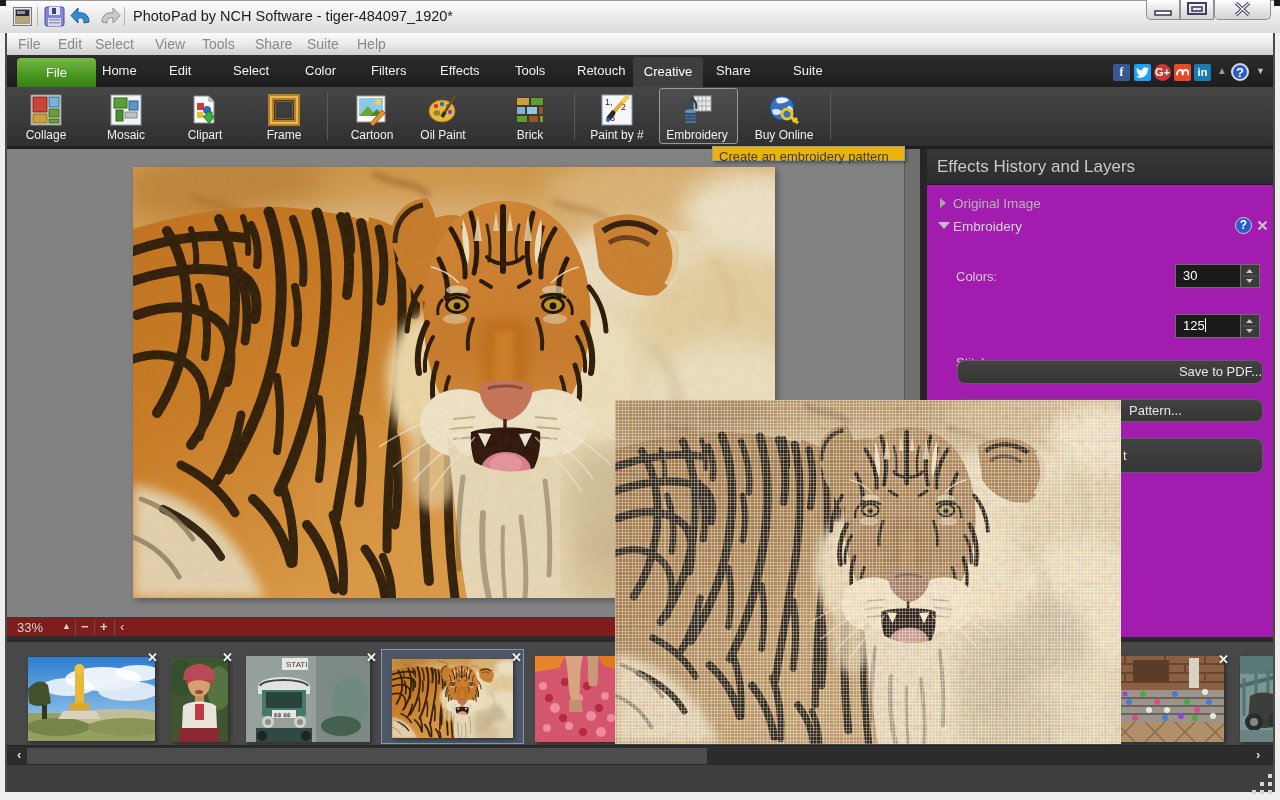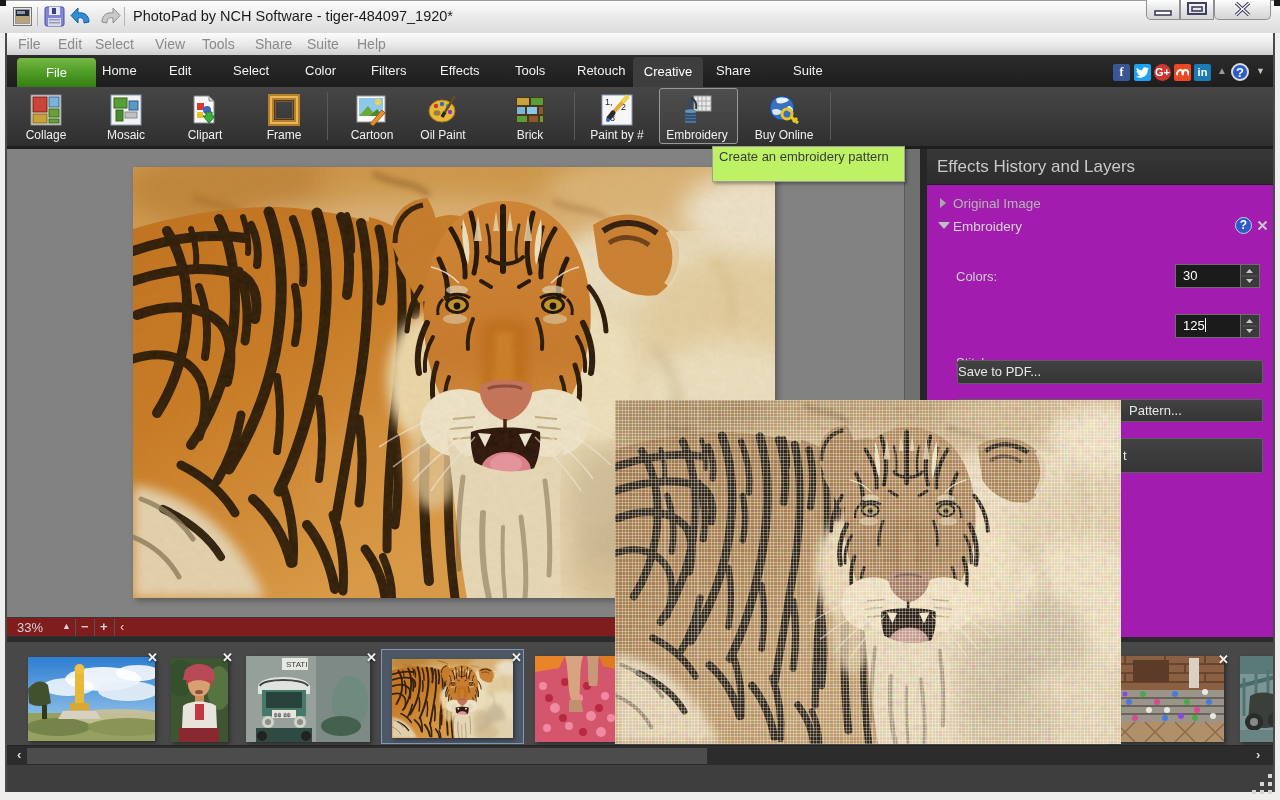"Create an embroidery pattern" #tooltip { background: #bef264 -> #eab308; height: 36px -> 15px }
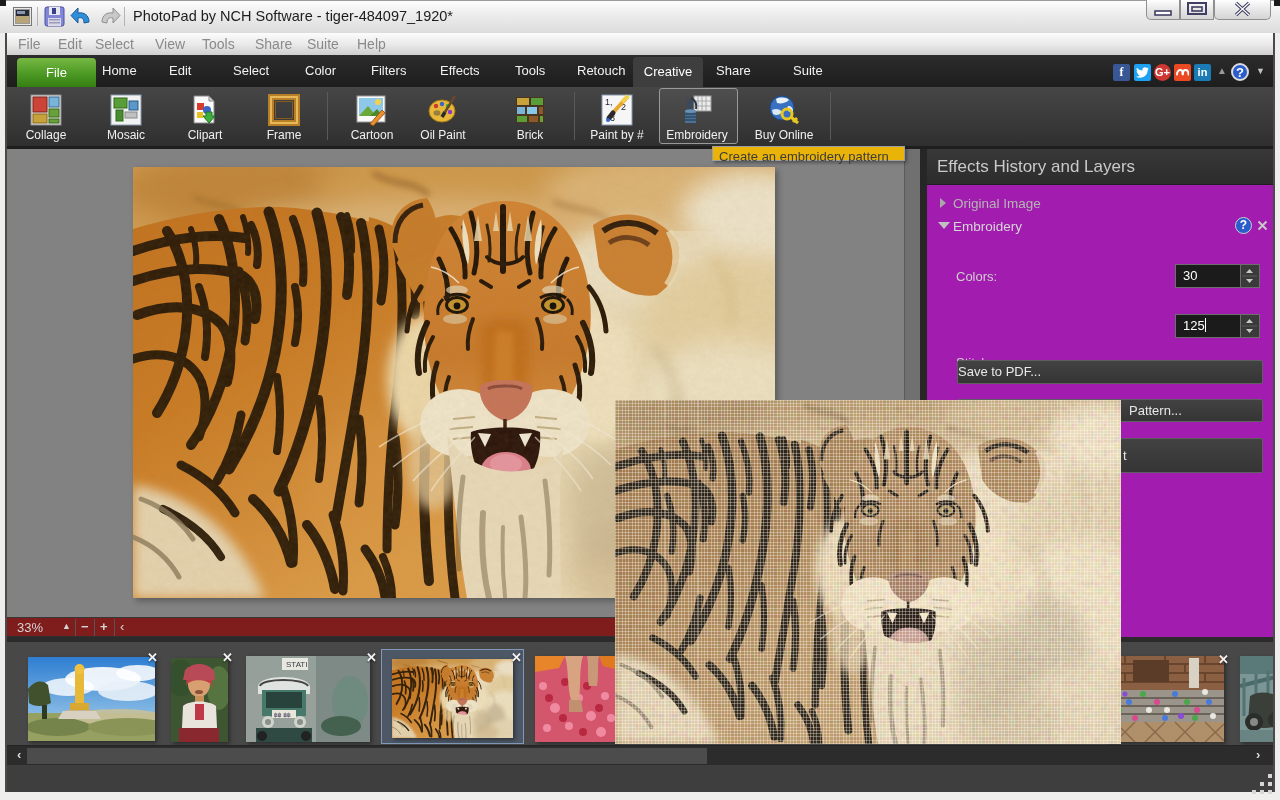"Save to PDF..." .pbtn { border-radius: 2px -> 8px; text-align: left -> right }
